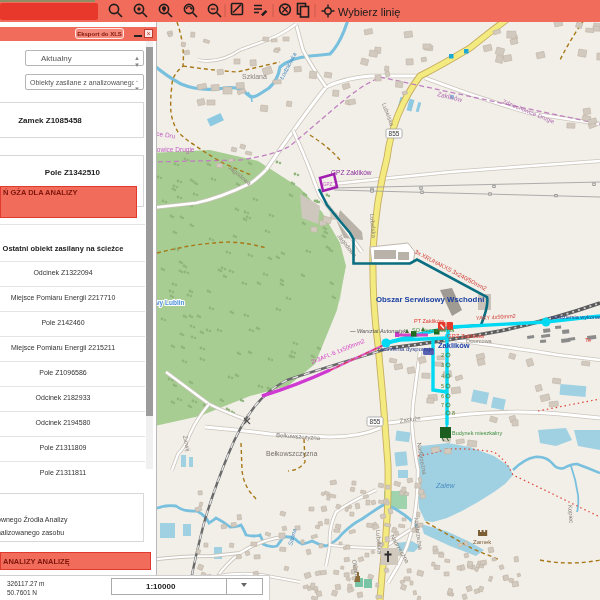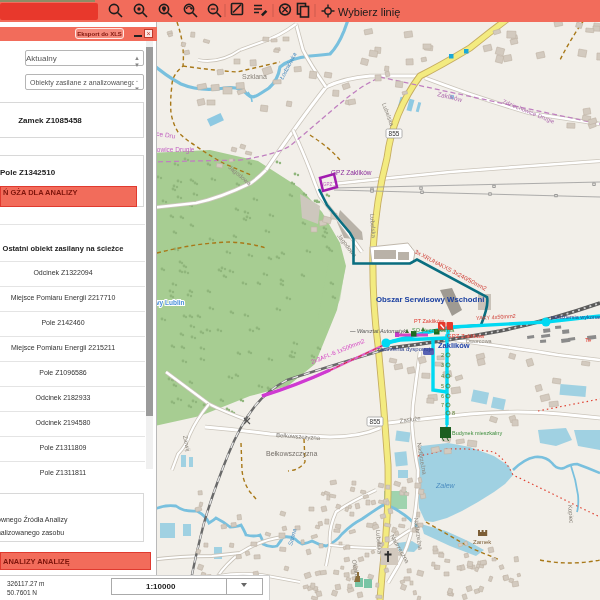"Aktualny" div.abs { padding-left: 0 -> 15px }
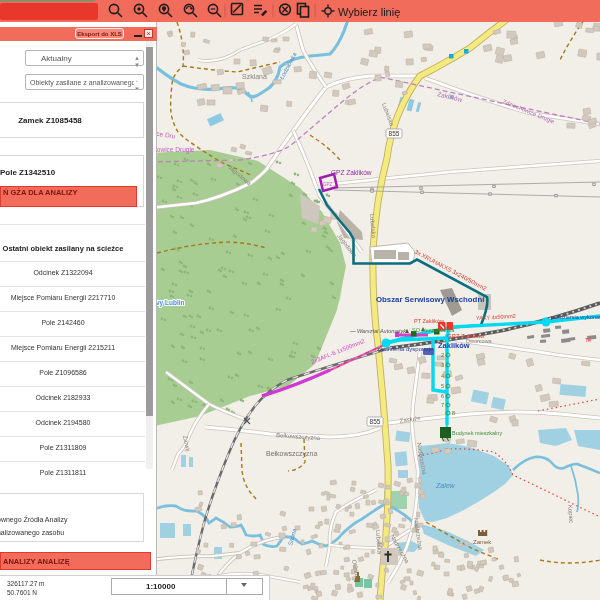"Pole Z1342510" div.abs { text-align: left -> right }
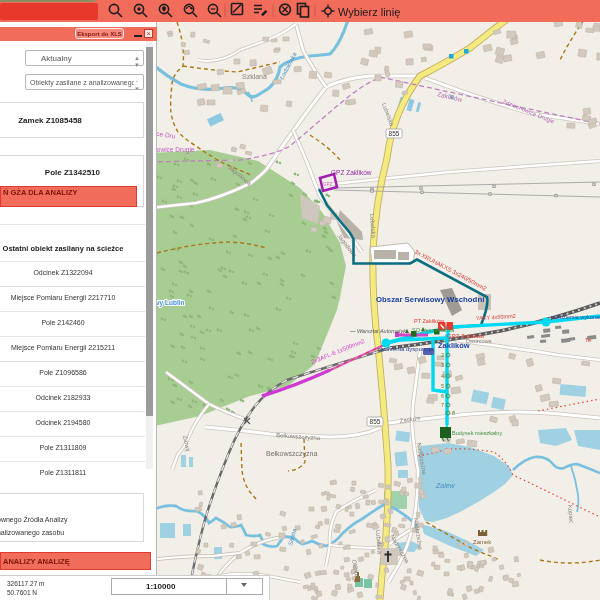"Ń GŻA DLA ANALIZY" div.abs { height: 21px -> 32px }
